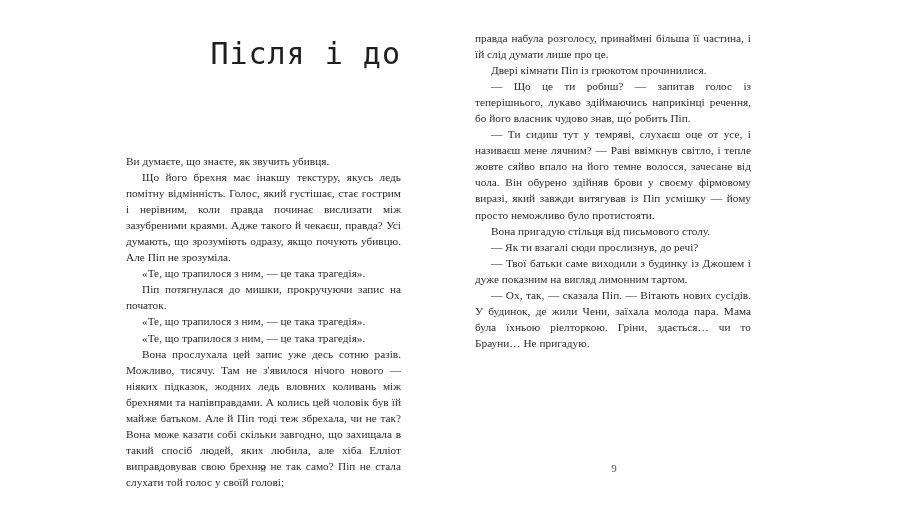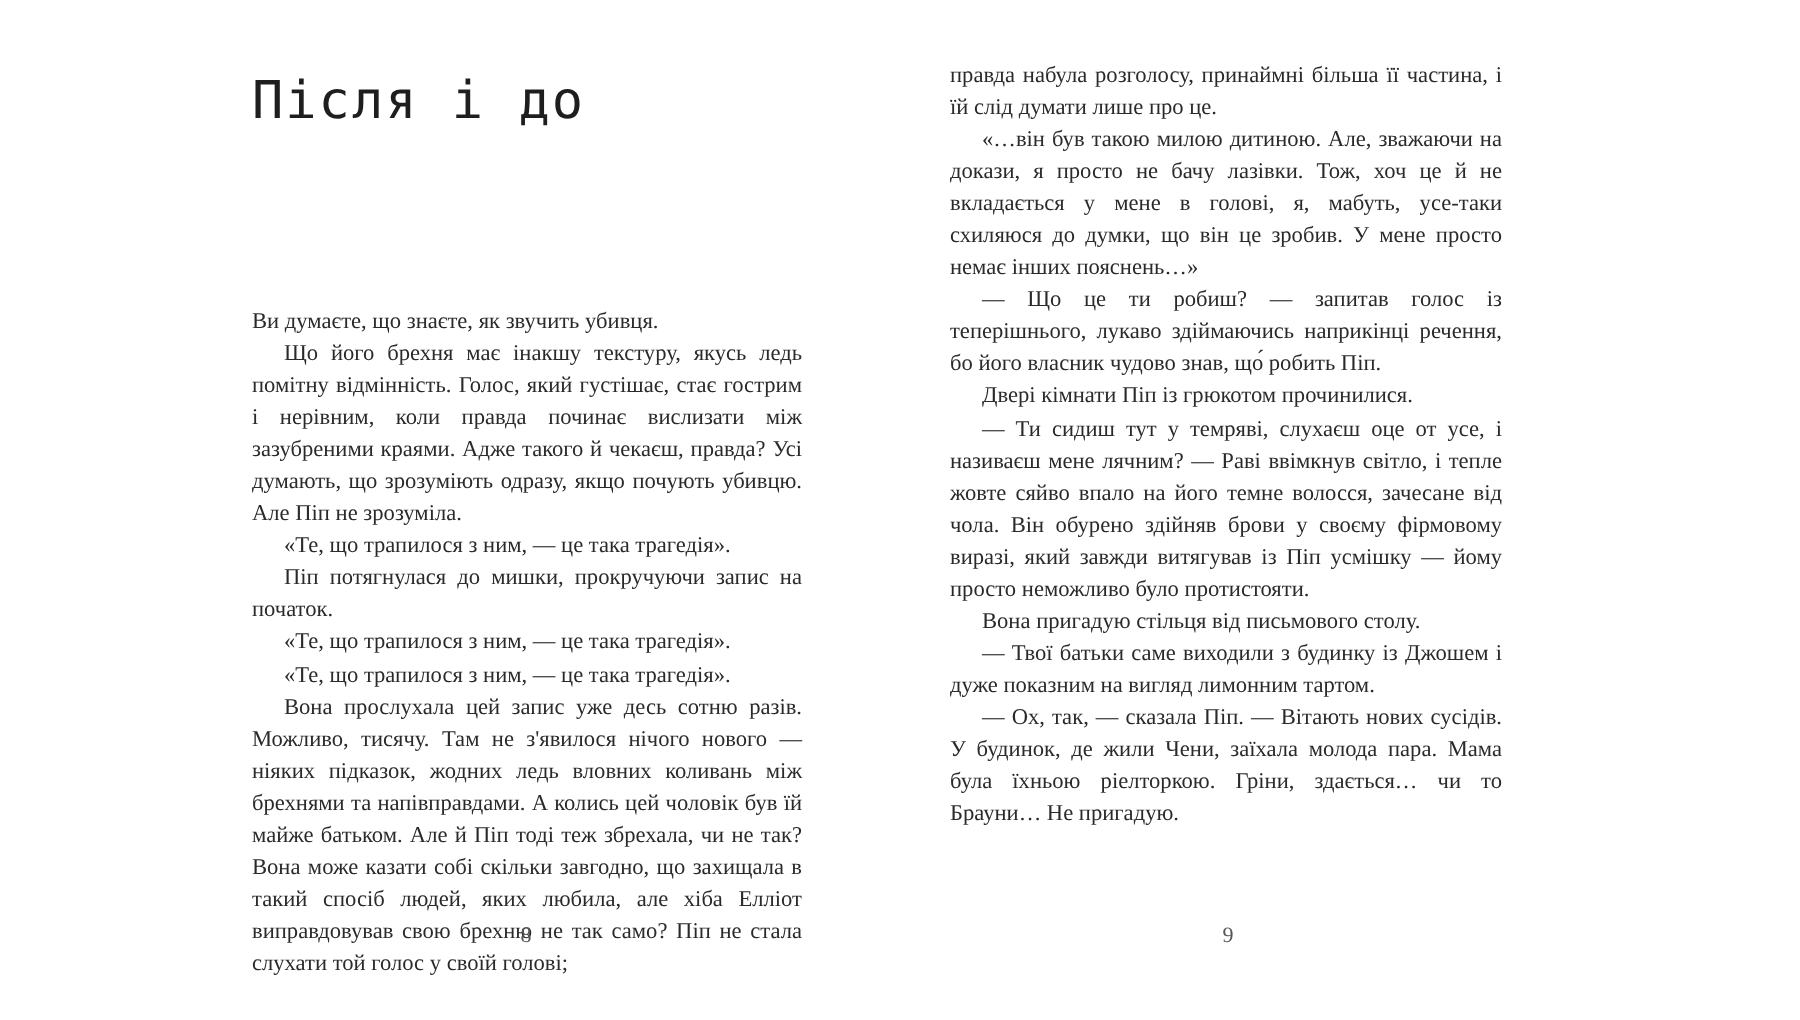"Після і до" .chapter-title { font-size: 26px -> 30px; text-align: left -> right }
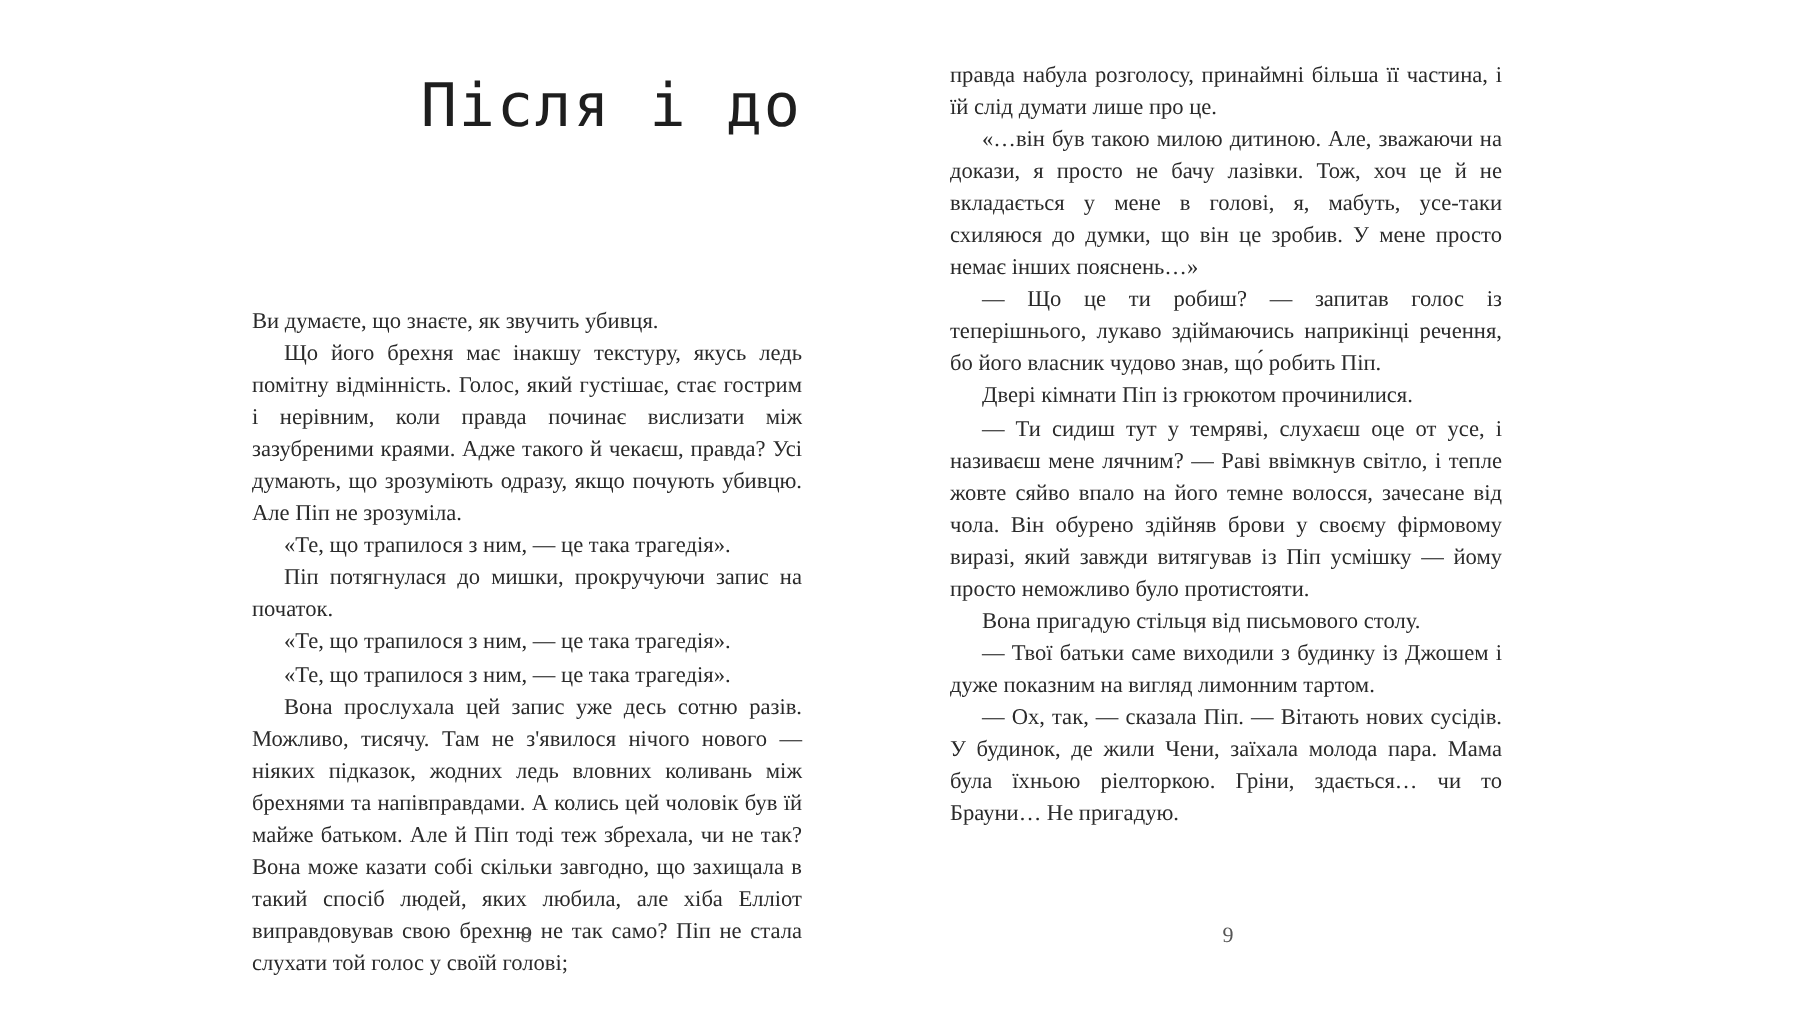"«…він був такою милою дитиною." p { html: <p>«…він був такою милою дитиною. Але, зважаючи на докази, я просто не бачу лазівки. Тож, хоч це й не вкладається у мене в голові, я, мабуть, усе-таки схиляюся до думки, що він це зробив. У мене просто немає інших пояснень…»</p> -> none }
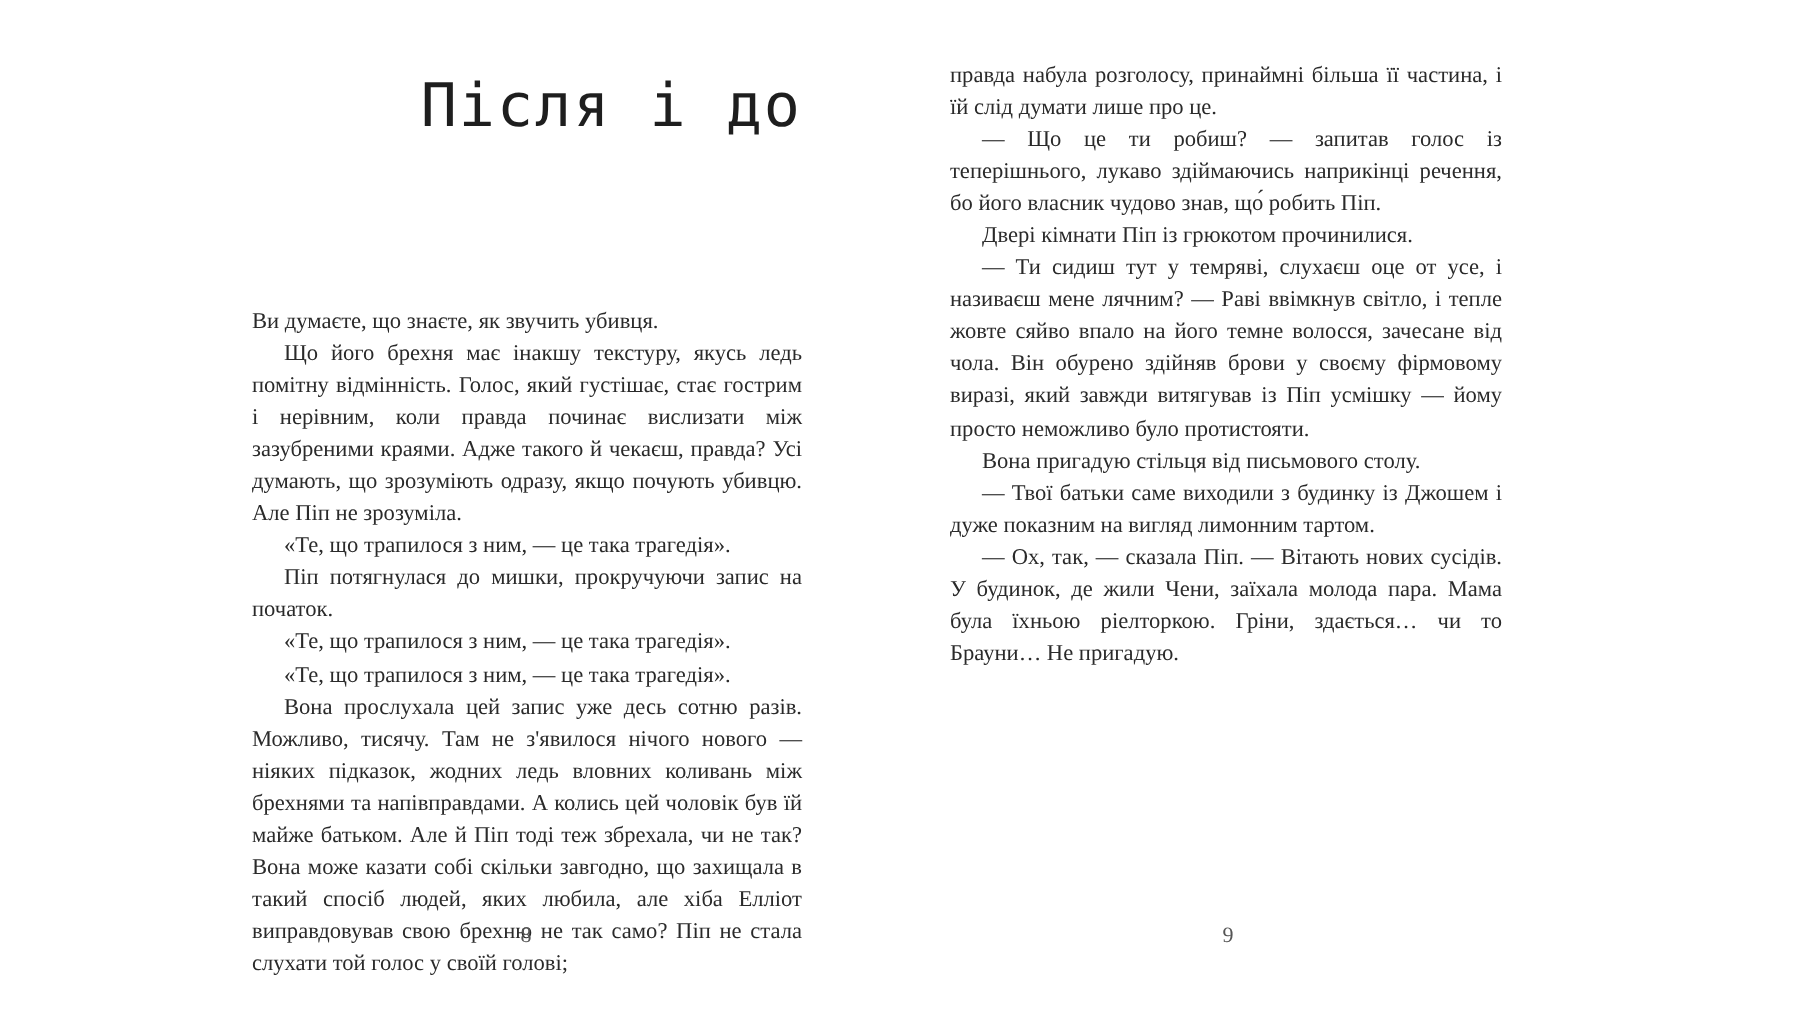"— Що це ти робиш?" p { order: before "Двері кімнати Піп із грюкотом" -> after "Двері кімнати Піп із грюкотом" }
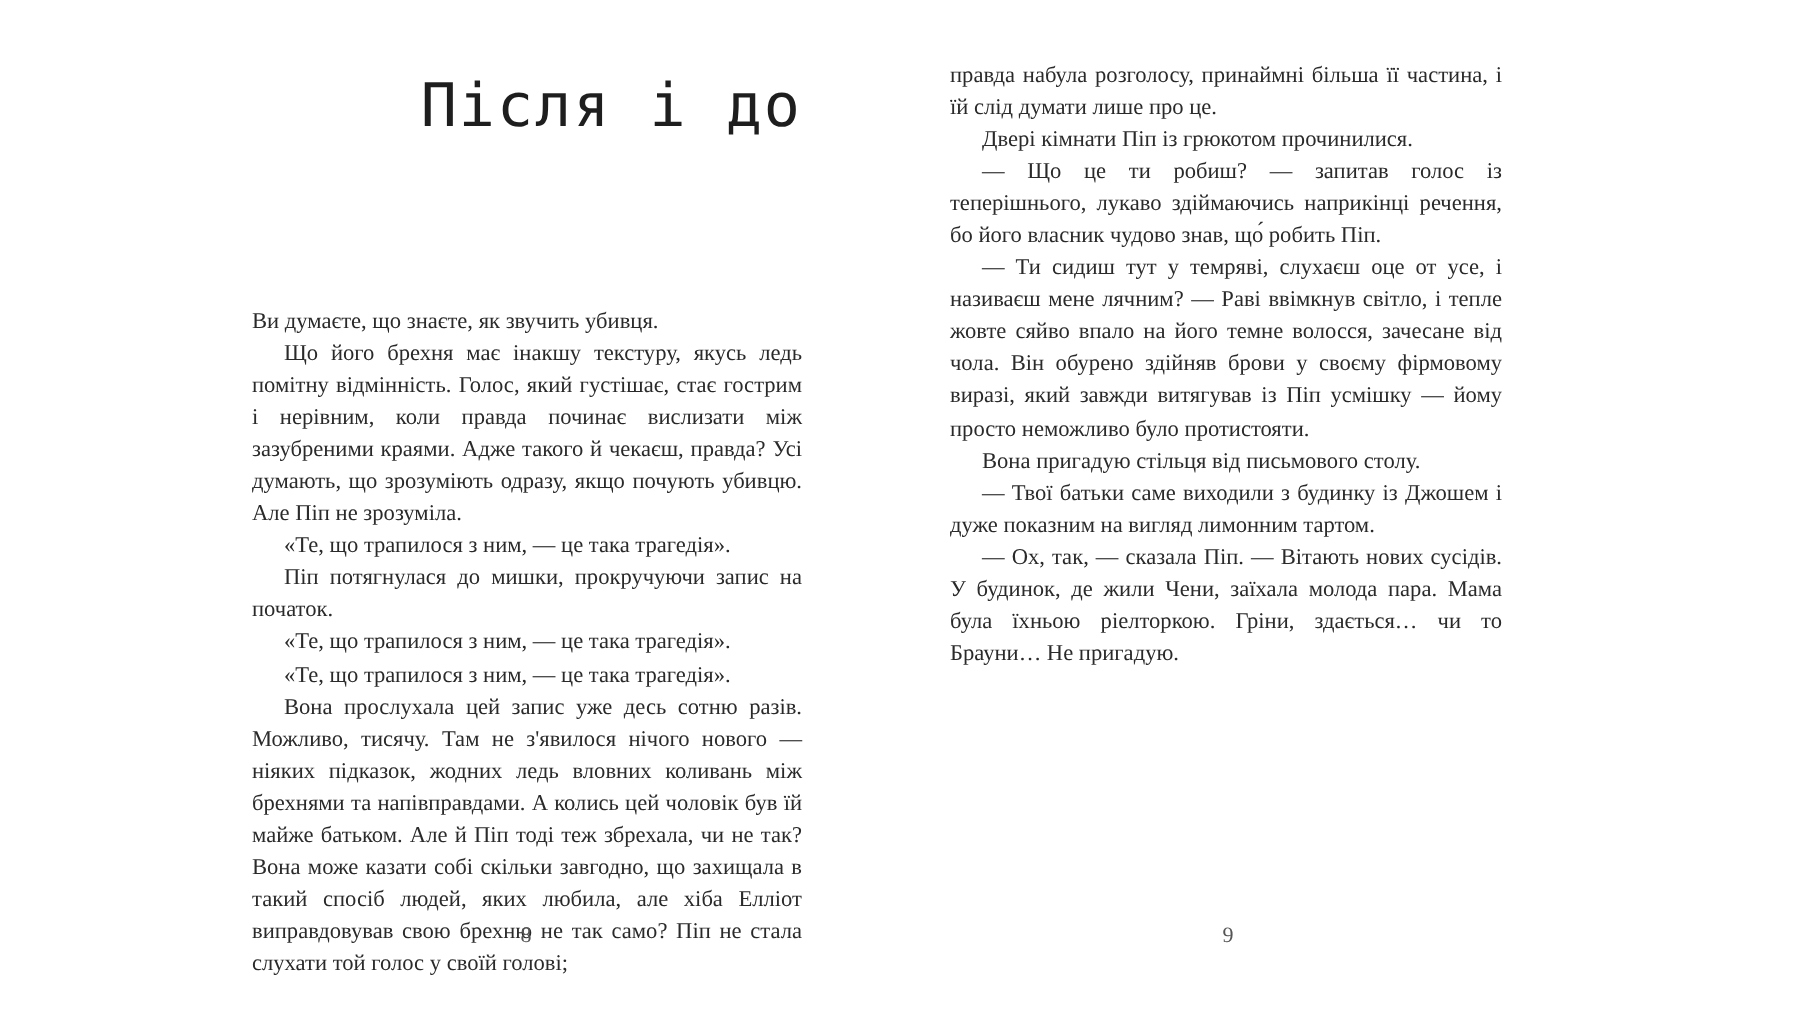"— Як ти взагалі сюди" p { html: none -> <p>— Як ти взагалі сюди прослизнув, до речі?</p> }
